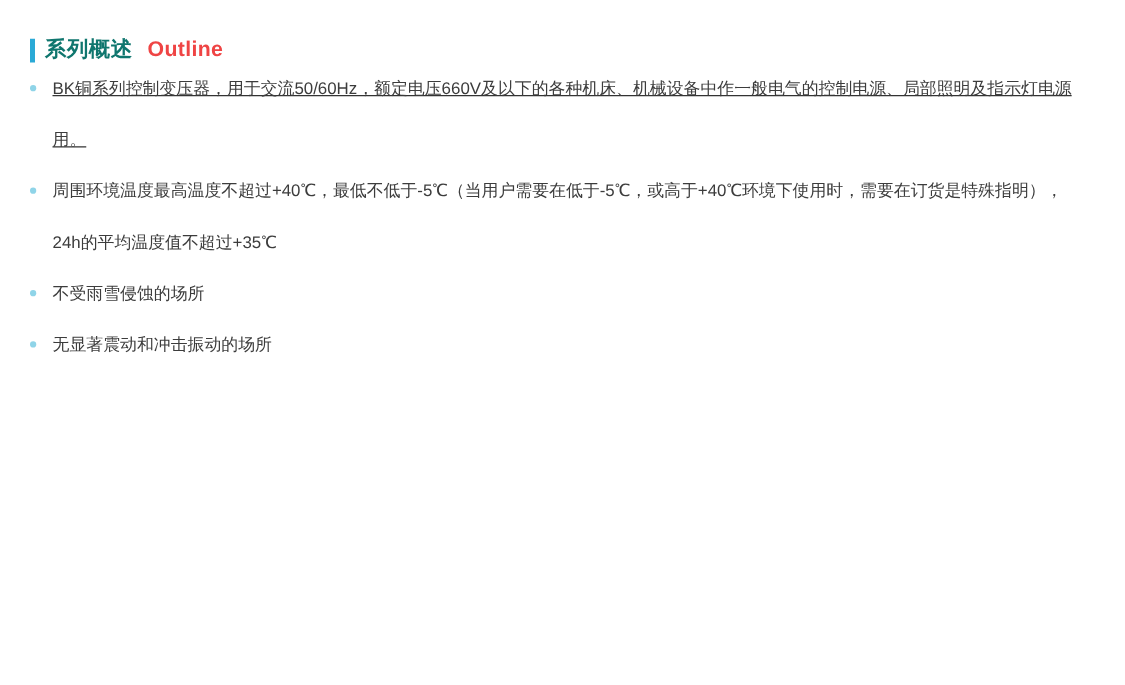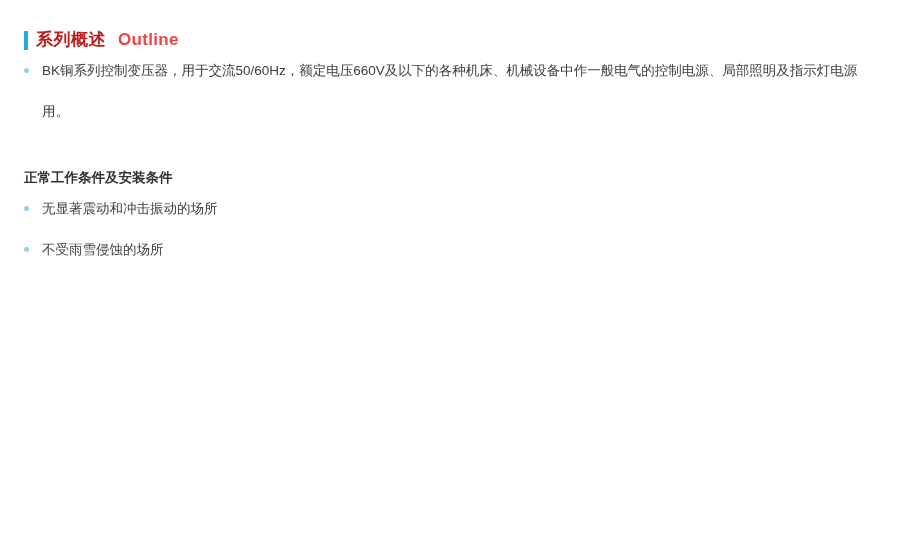"系列概述" .head-cn { color: #b91c1c -> #0f766e }
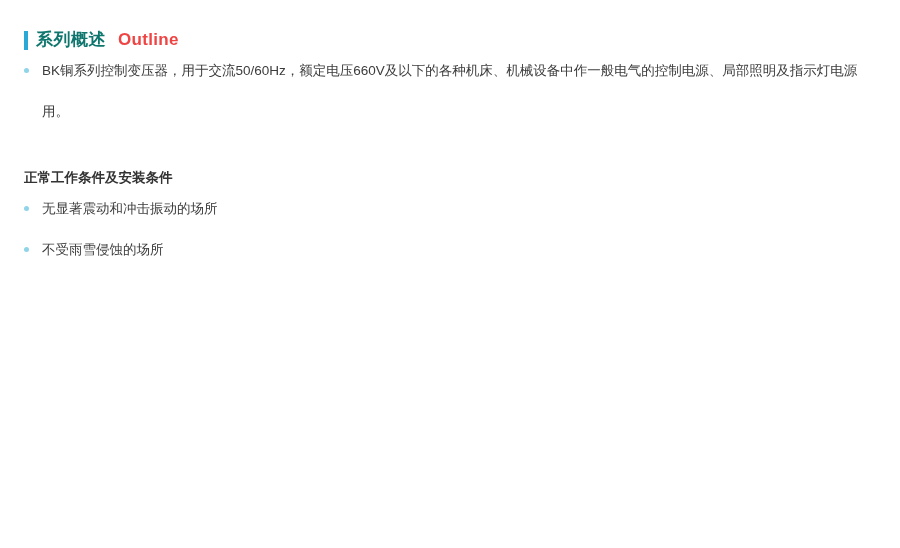"BK铜系列控制变压器，用于交流50/60Hz，额定电压660V及以下的各种机床、" .intro-list { text-decoration: none -> underline }
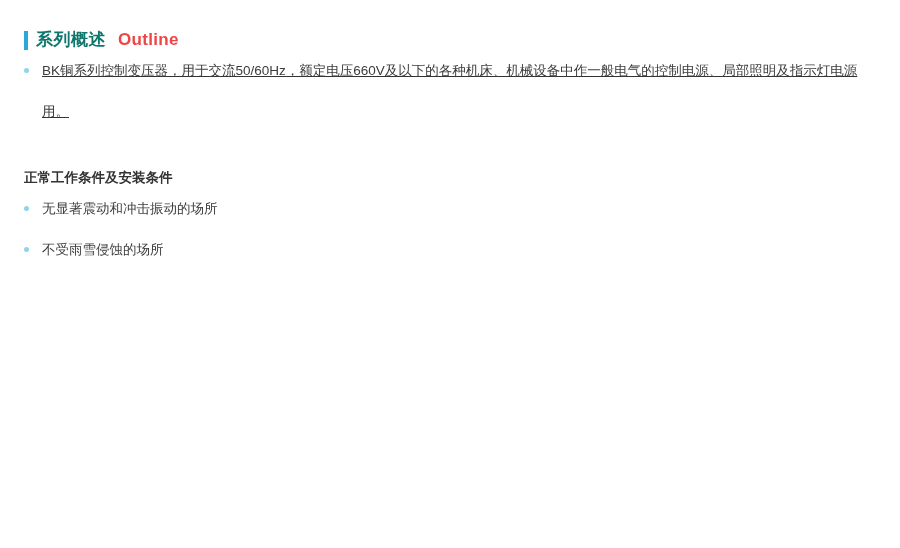"周围环境温度最高温度不超过+40℃，最低不低于-5℃（当用户需要在低于-5℃，或" li.two-line { html: none -> <li>周围环境温度最高温度不超过+40℃，最低不低于-5℃（当用户需要在低于-5℃，或高于+40℃环境下使用时，需要在订货是特殊指明），24h的平均温度值不超过+35℃</li> }
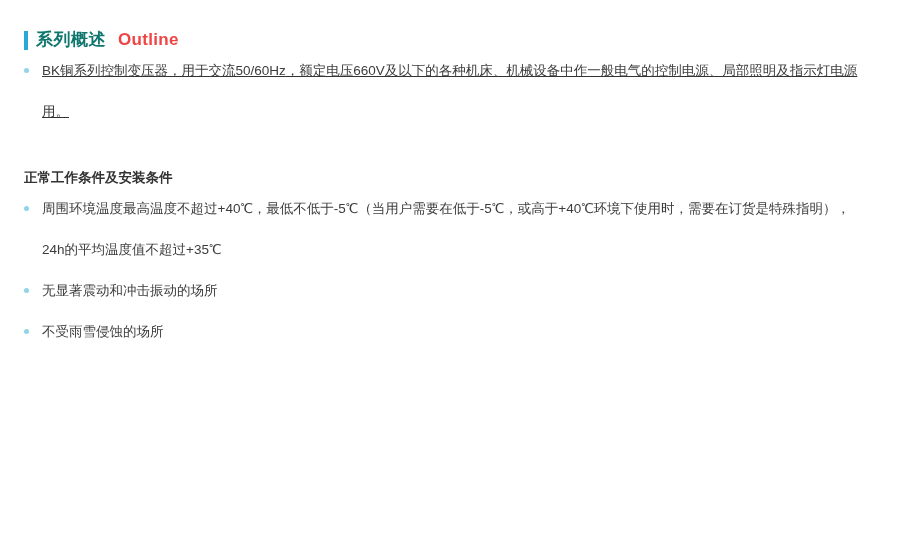"正常工作条件及安装条件" div.sub-title { html: <div>正常工作条件及安装条件</div> -> none }
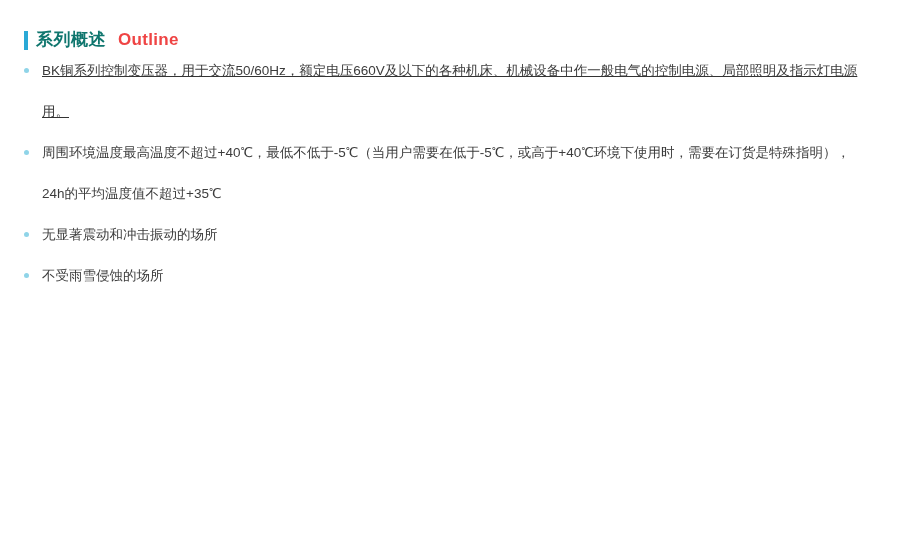"无显著震动和冲击振动的场所" li { order: before "不受雨雪侵蚀的场所" -> after "不受雨雪侵蚀的场所" }
